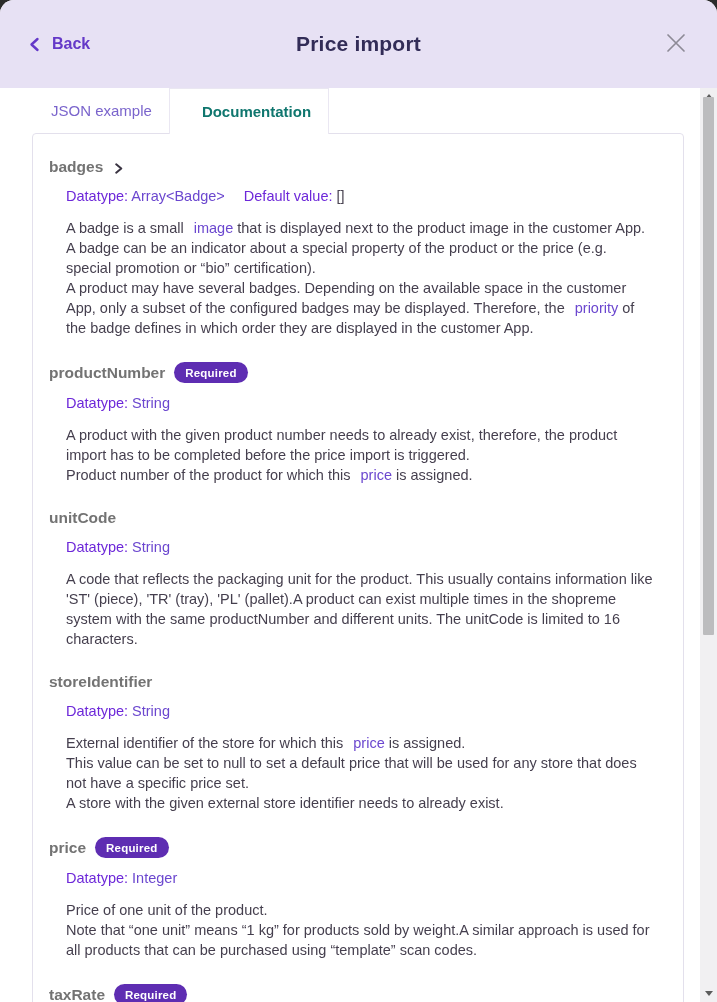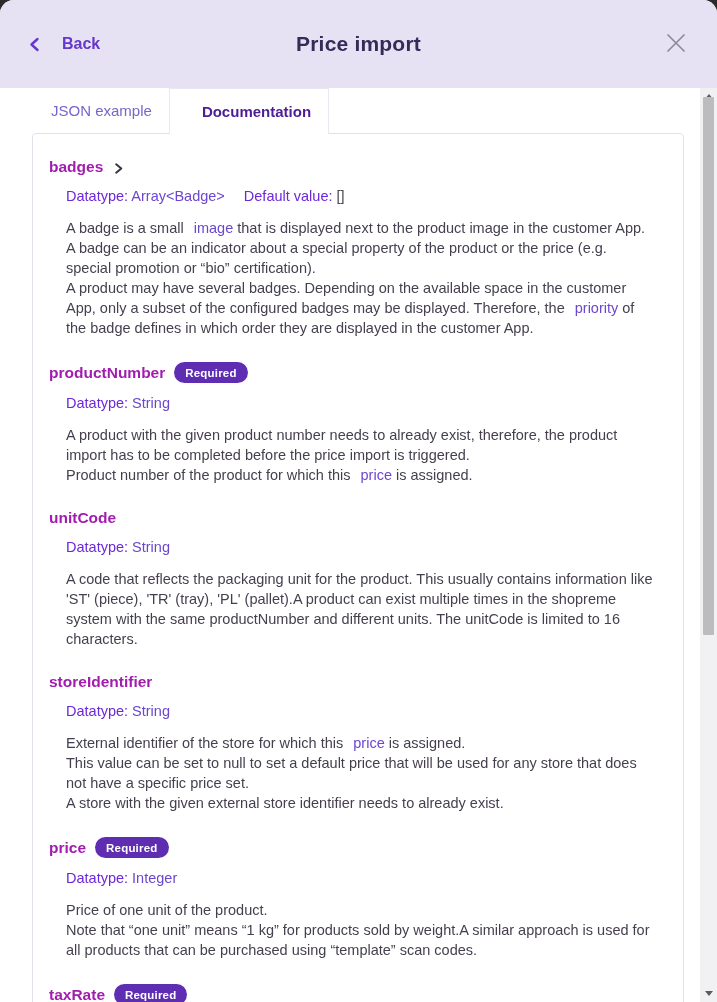"Back" .back-btn { gap: 21px -> 11px }
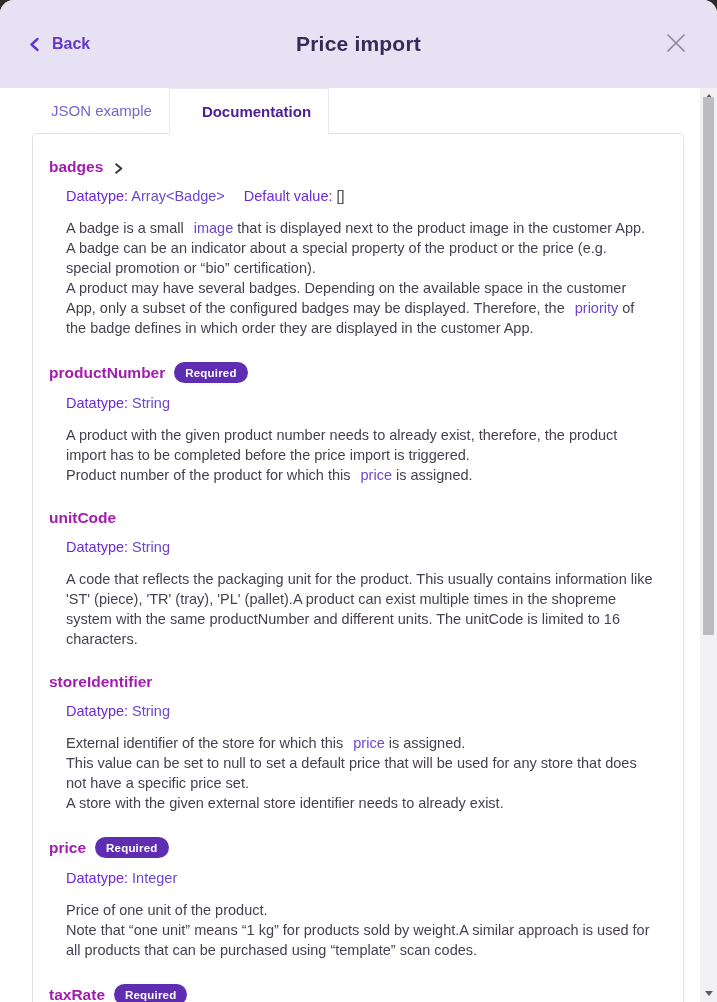"Documentation" .tab.active { color: #4c1d95 -> #0f766e }
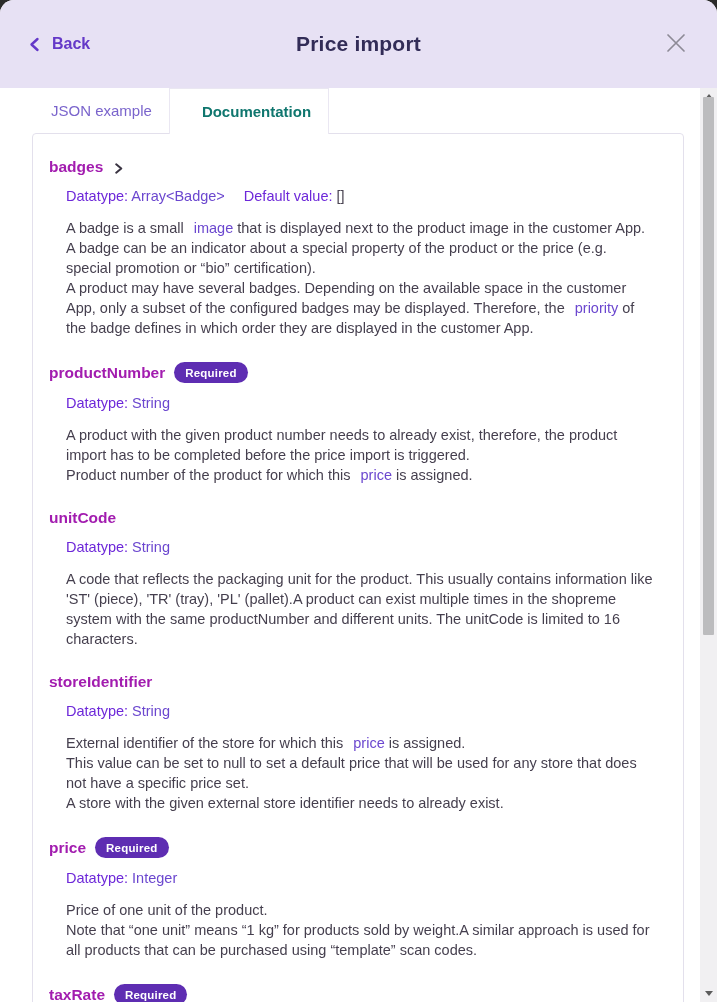"badges" .field-name { color: #a21caf -> #737373 }
